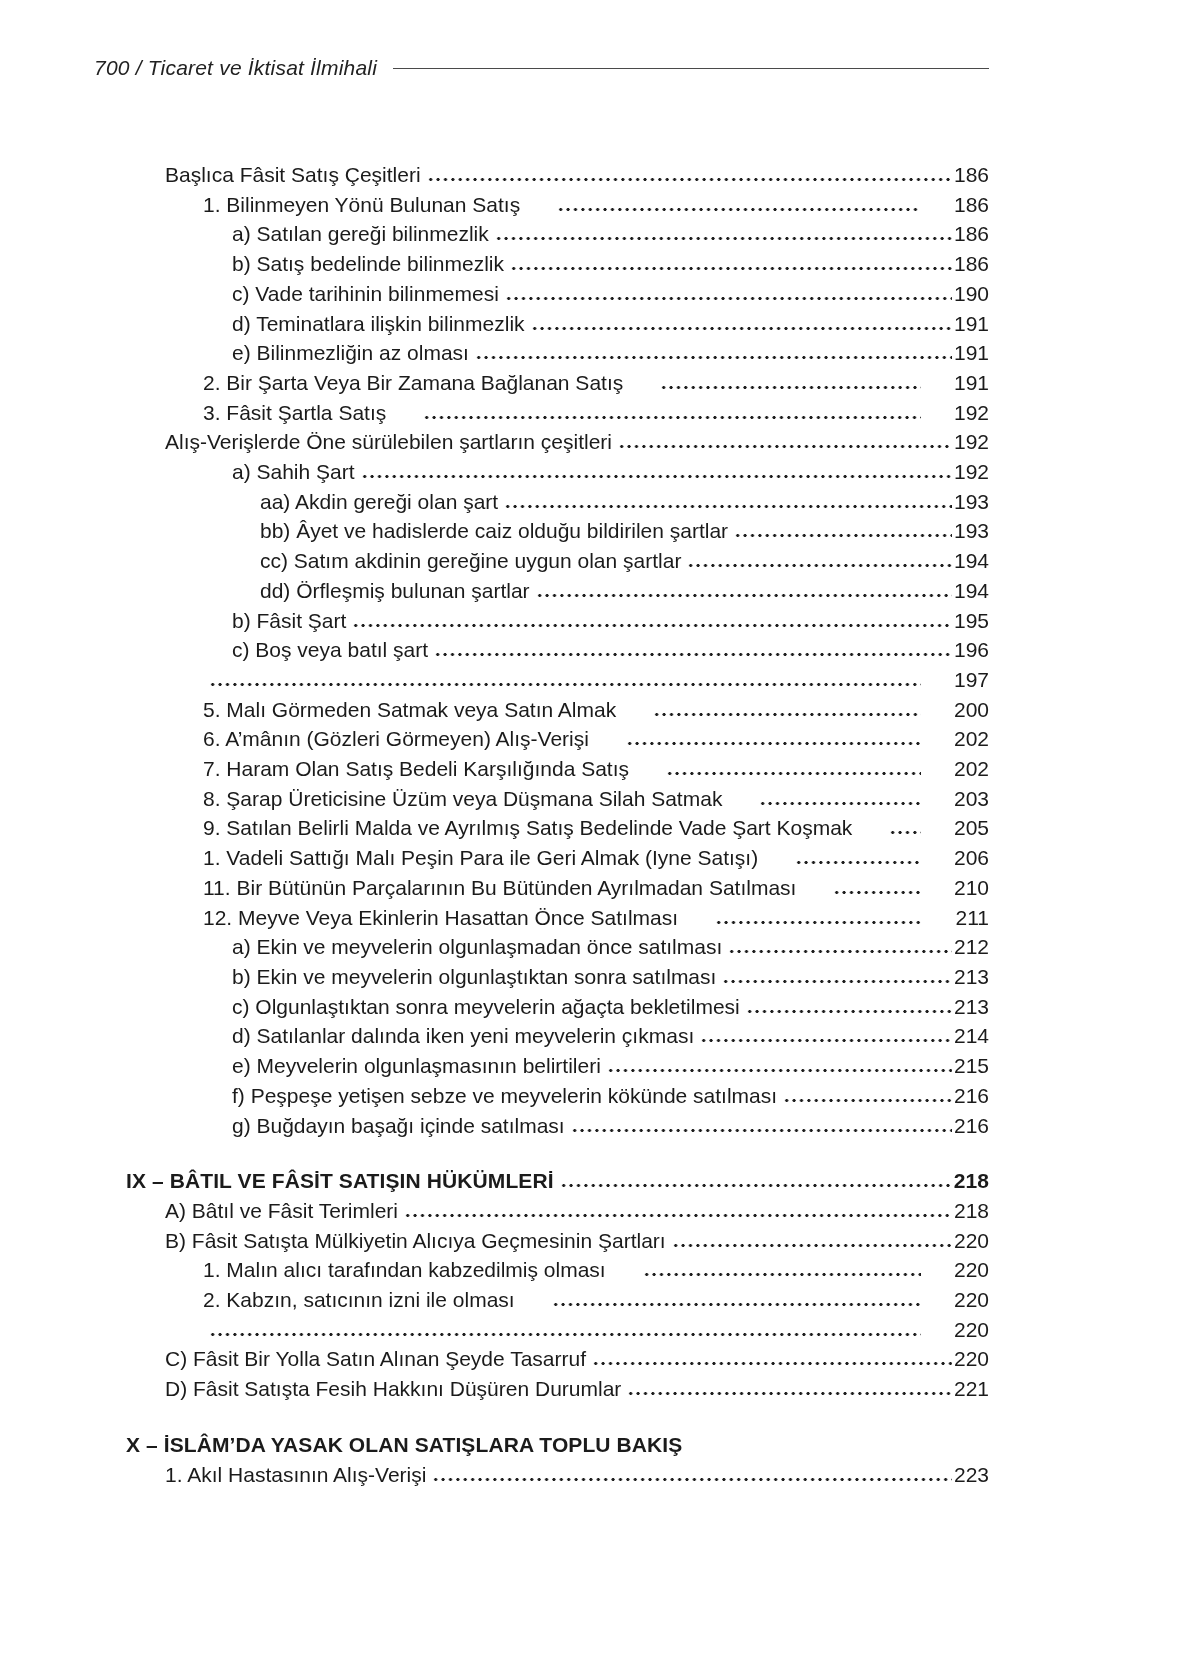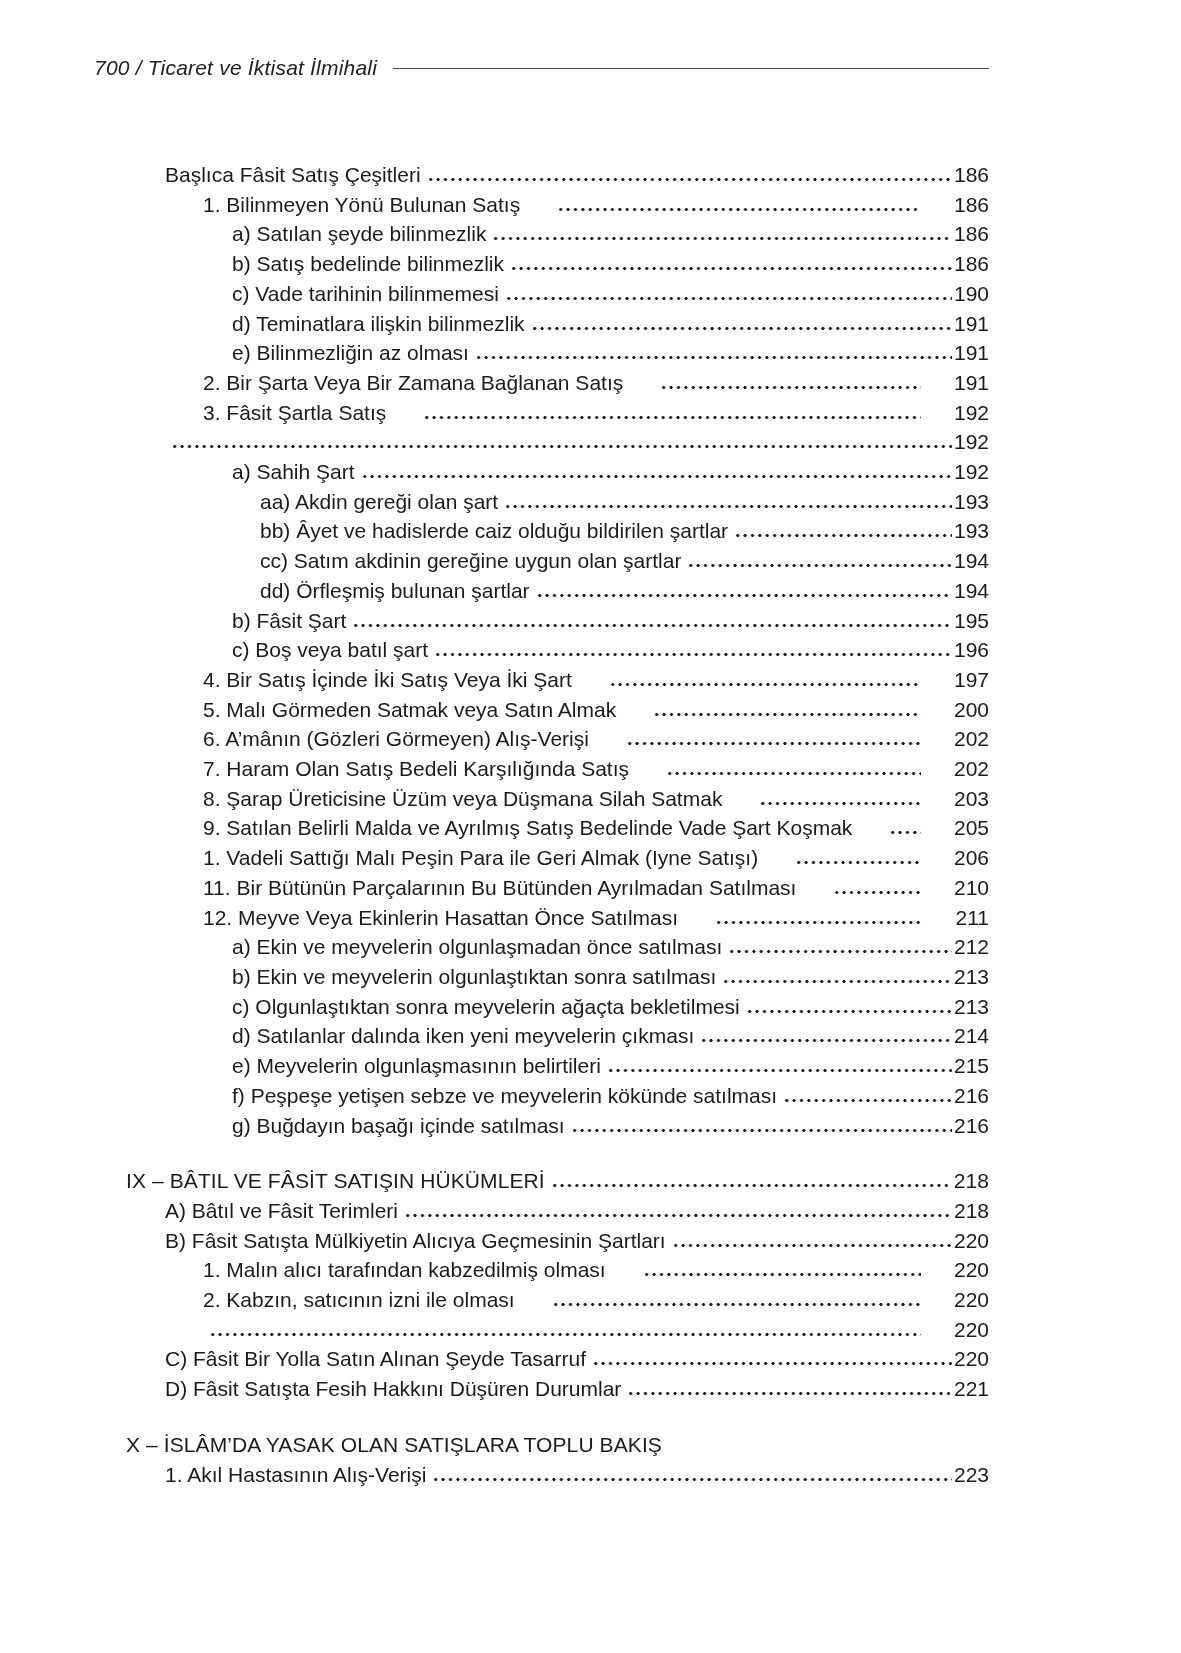"a) Satılan şeyde bilinmezlik" span.label { text: şeyde -> gereği }
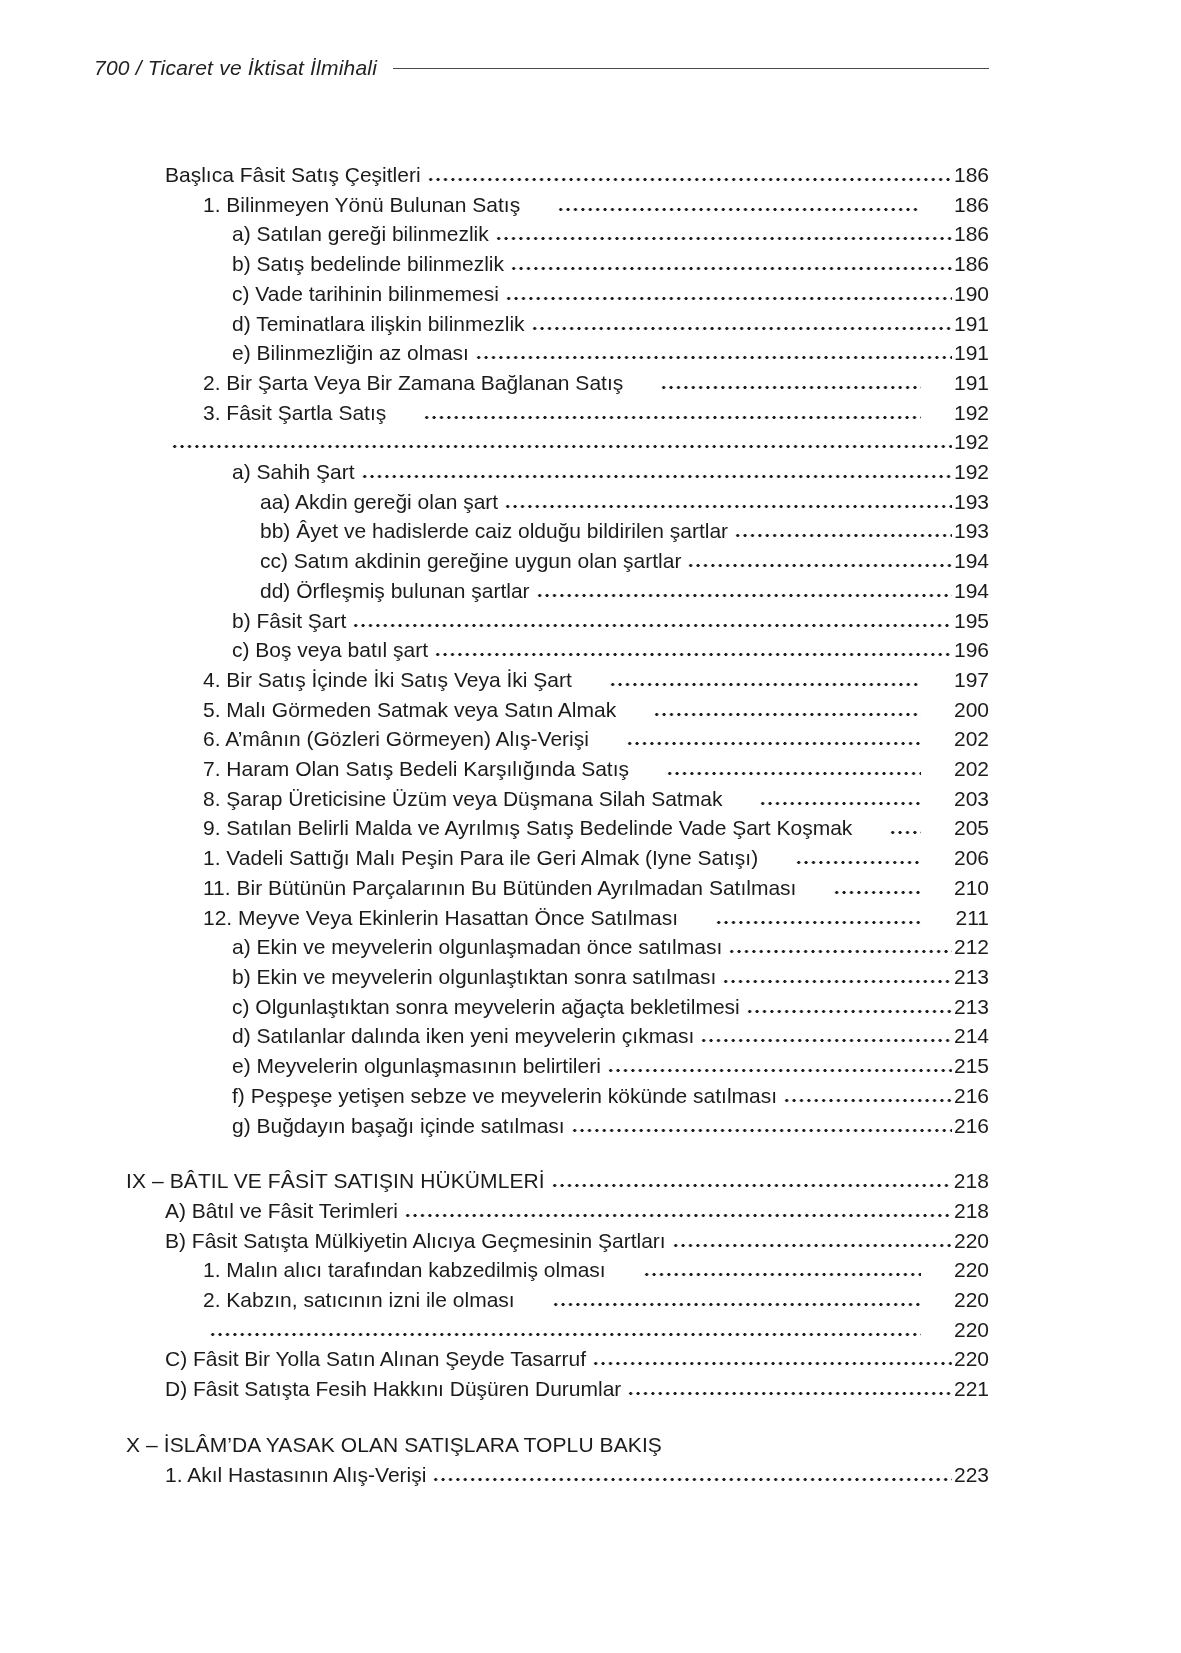"Alış-Verişlerde Öne sürülebilen" span.label { html: none -> <span>Alış-Verişlerde Öne sürülebilen şartların çeşitleri</span> }
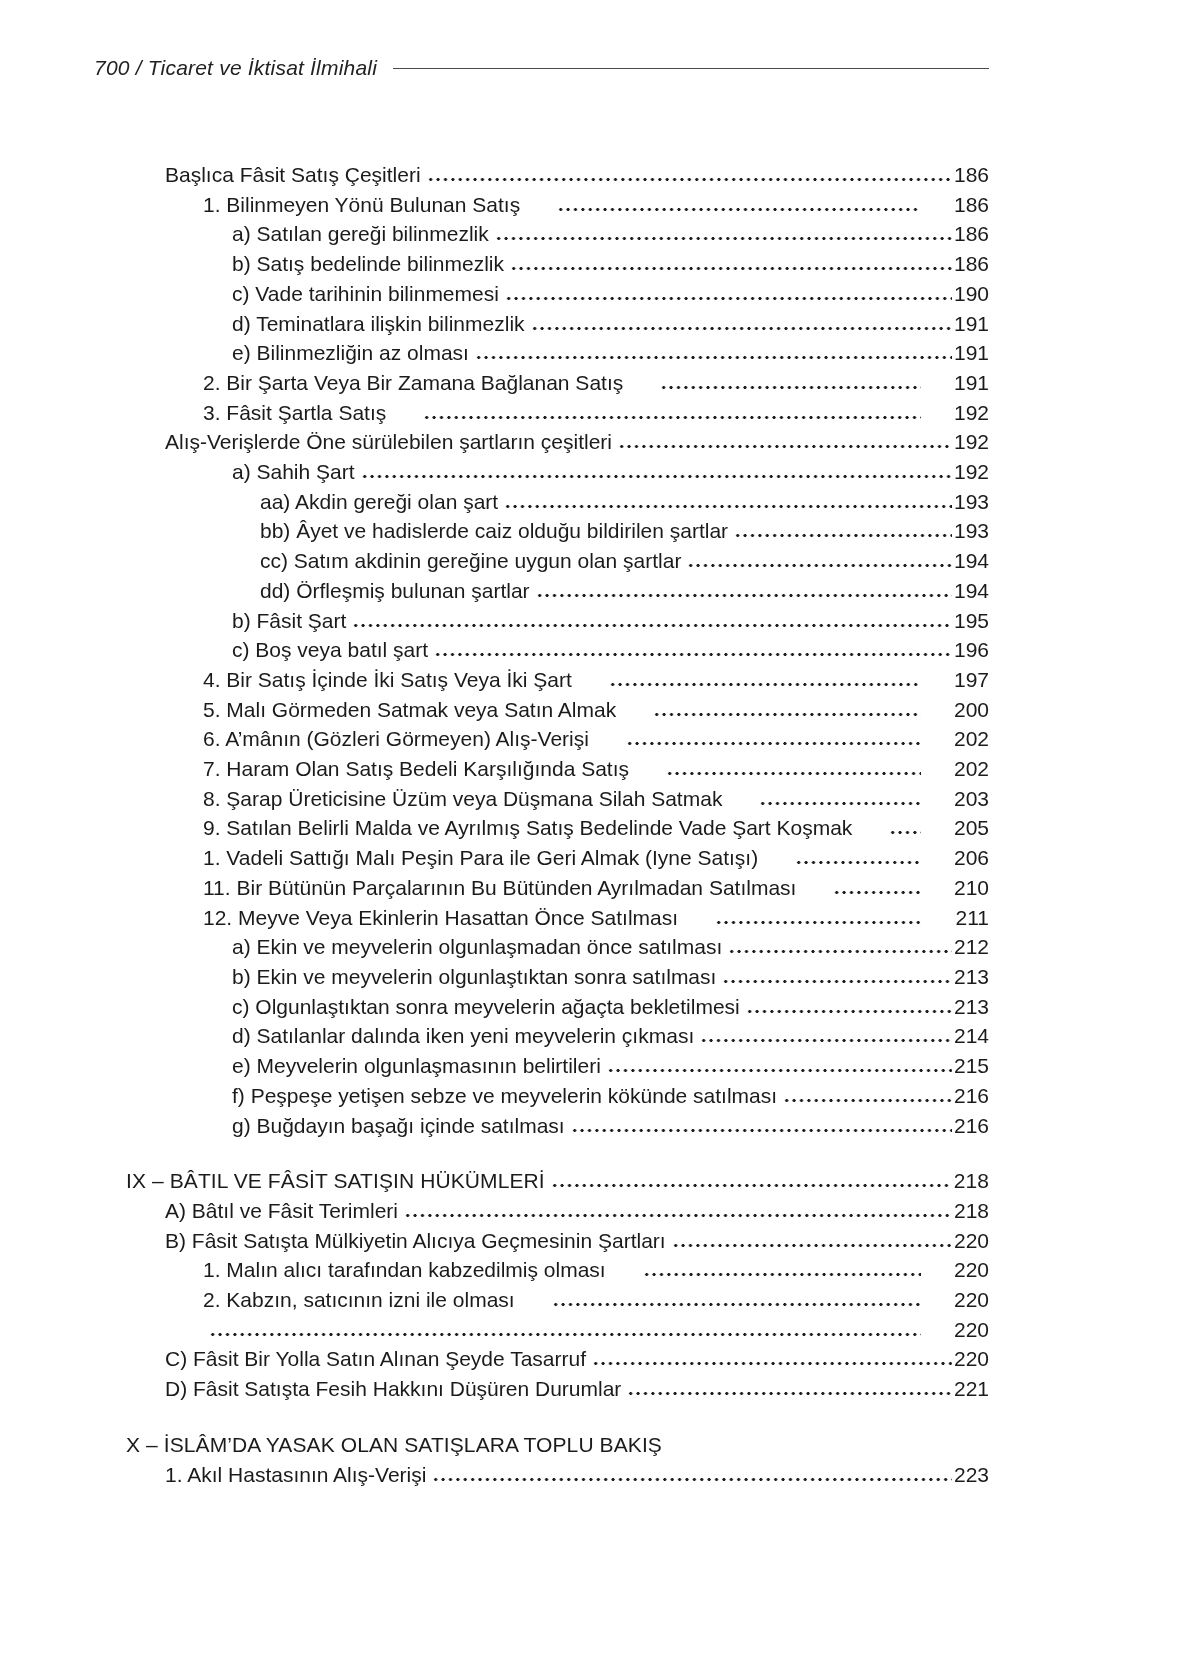"4. Bir Satış İçinde İki" span.label { html: <span>4. Bir Satış İçinde İki Satış Veya İki Şart</span> -> none }
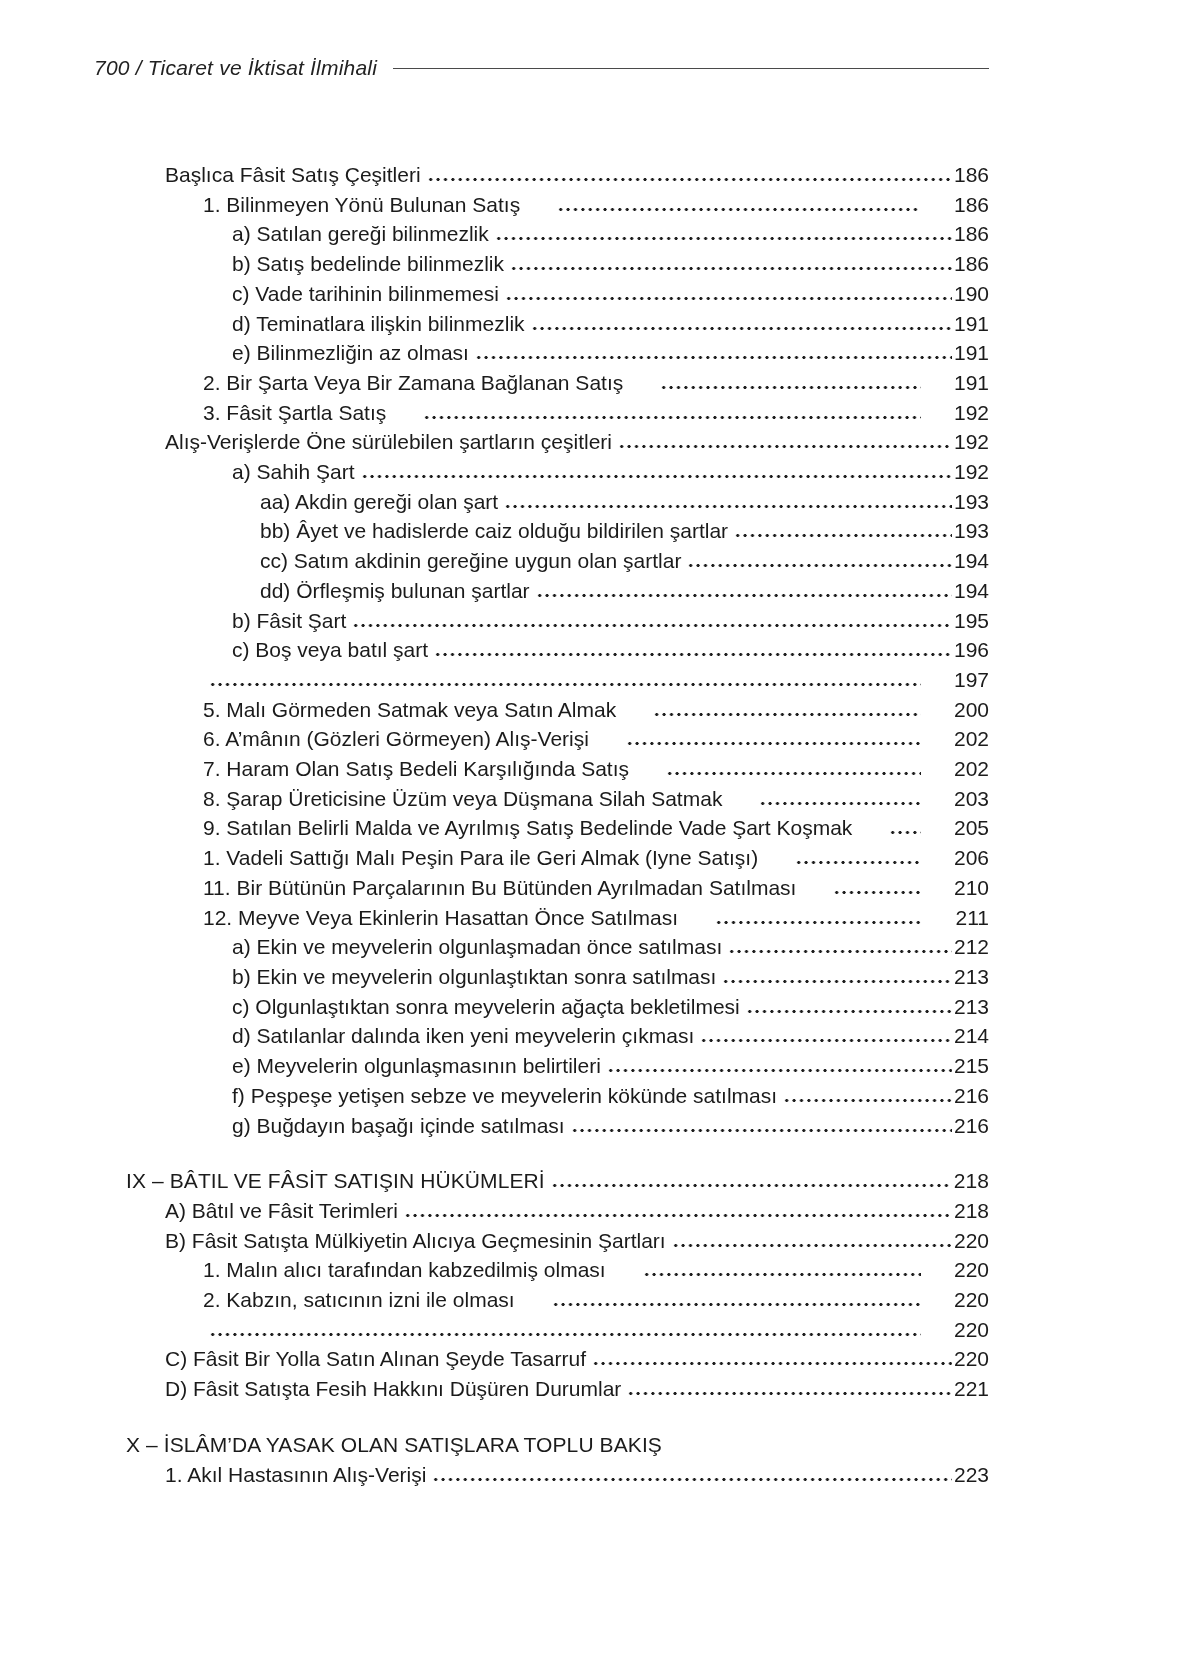"IX – BÂTIL VE FÂSİT" .entry.bold { font-weight: normal -> bold }
